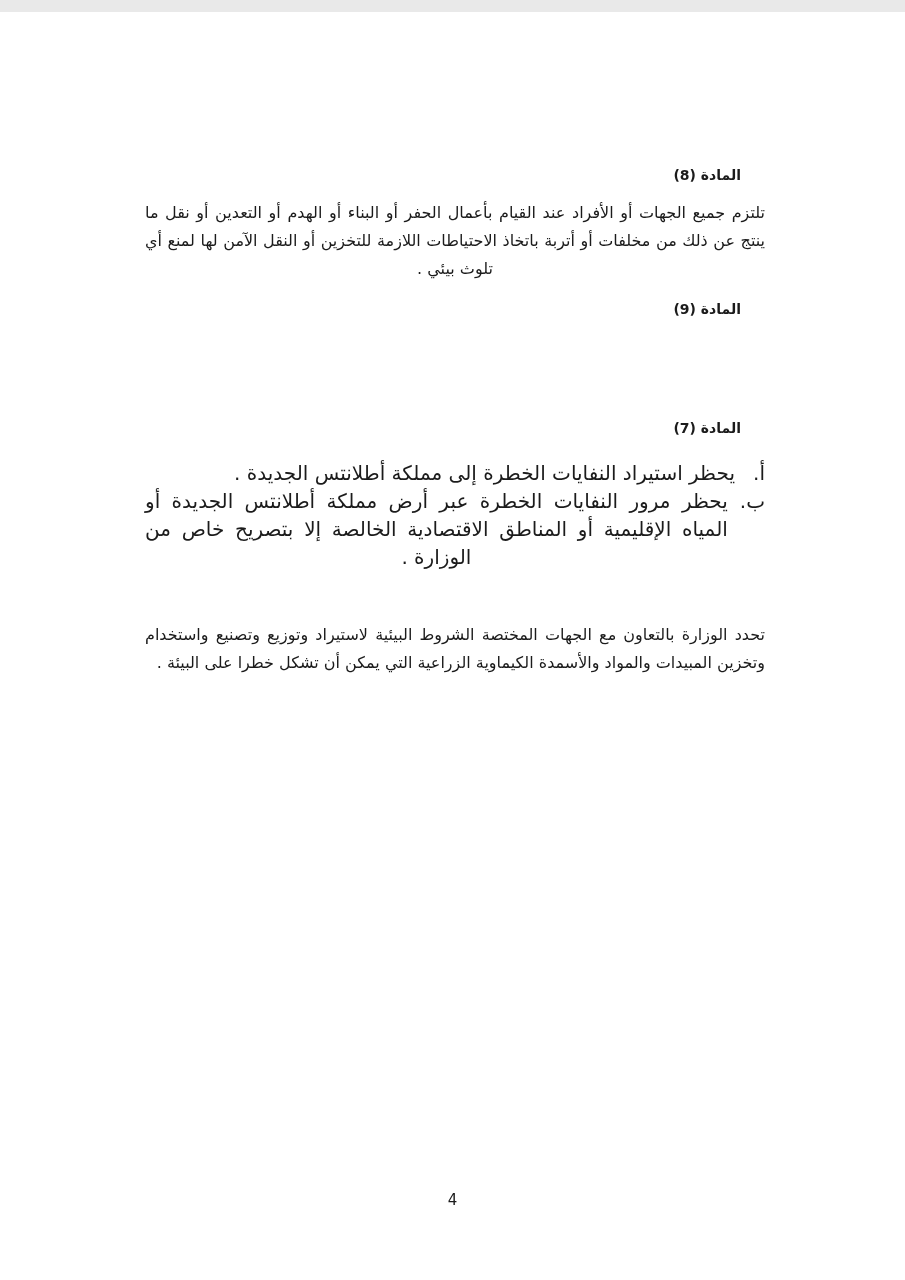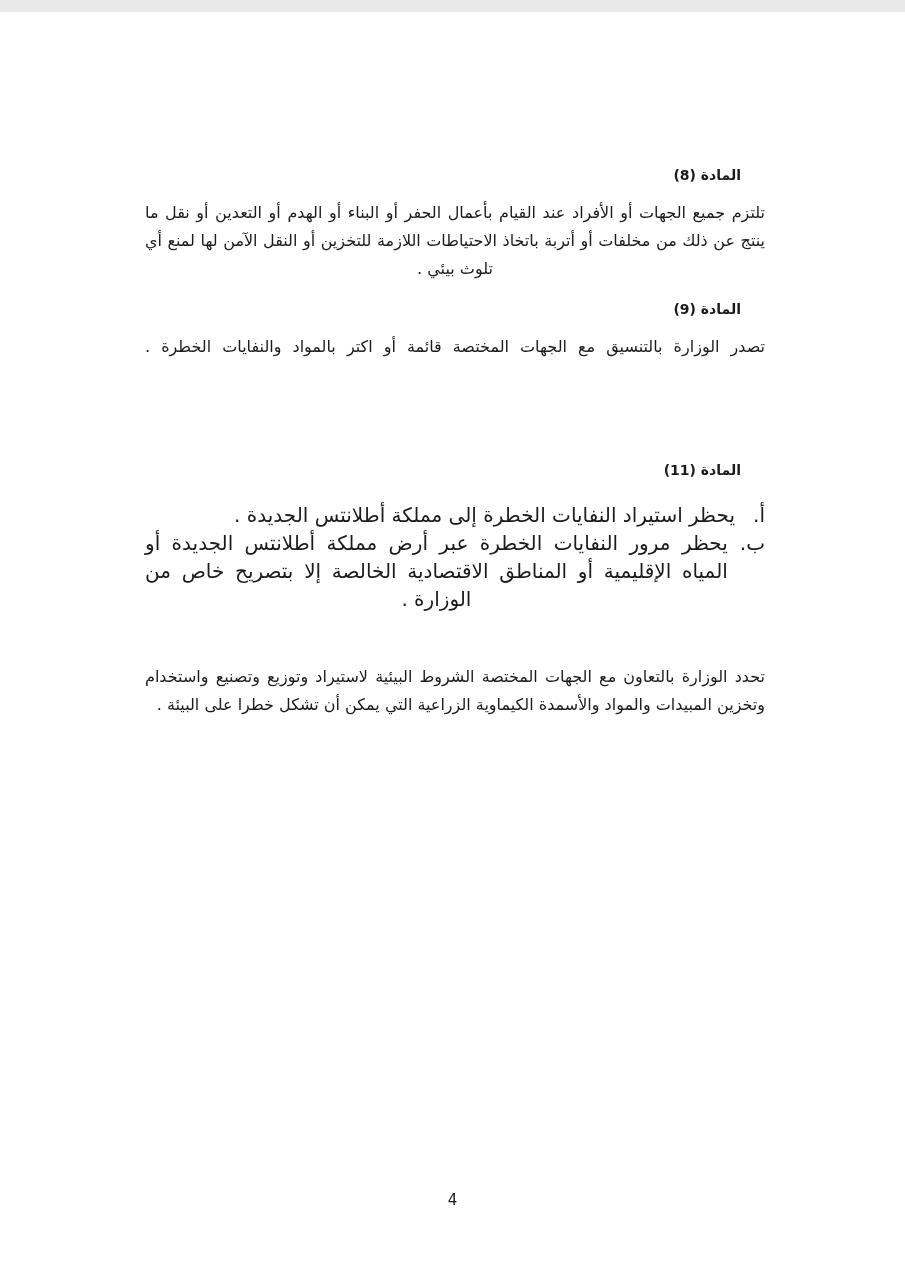"تصدر الوزارة بالتنسيق مع الجهات" p.para { html: <p>تصدر الوزارة بالتنسيق مع الجهات المختصة قائمة أو اكتر بالمواد والنفايات الخطرة .</p> -> none }
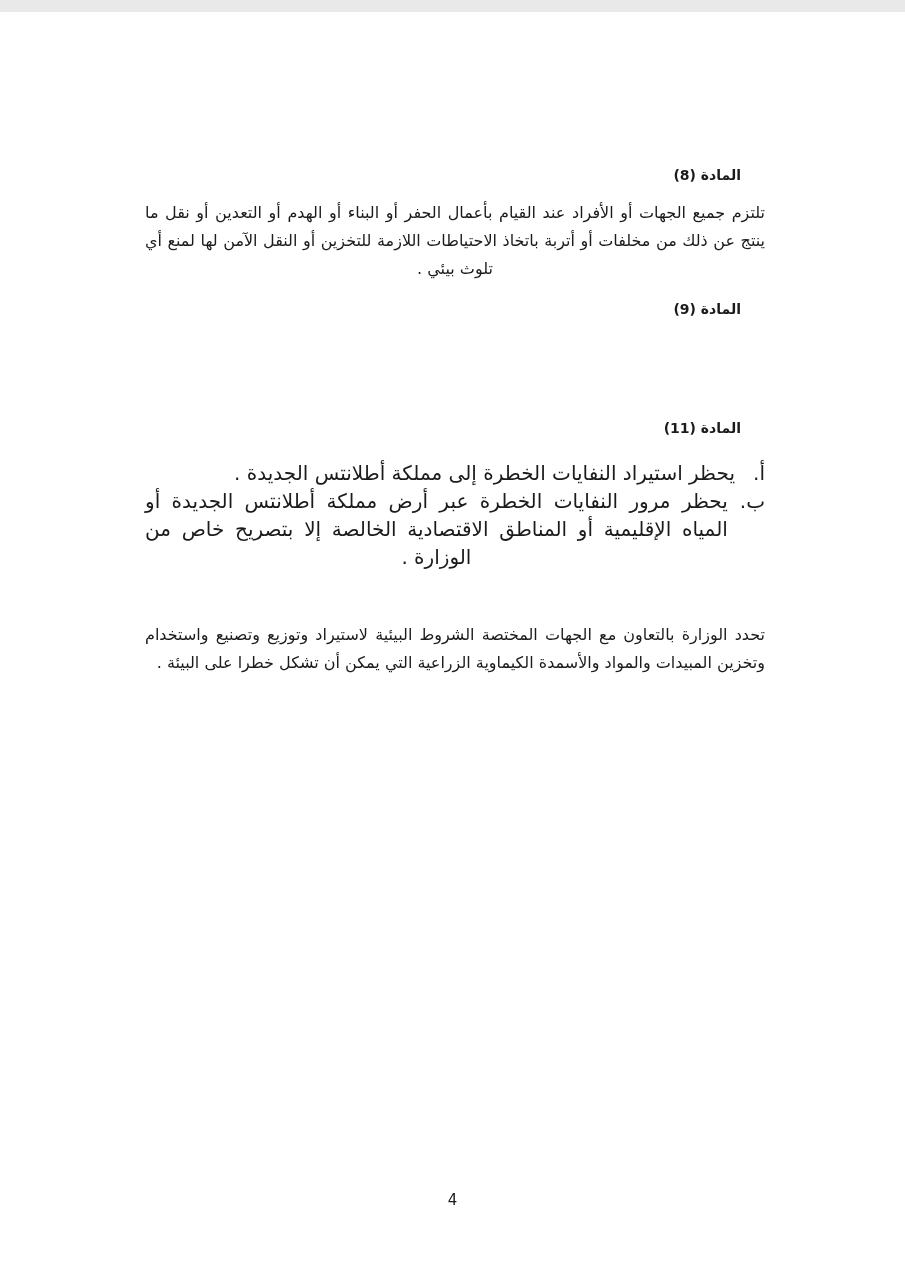"المادة (11)" div.article-heading { text: 11 -> 7 }
